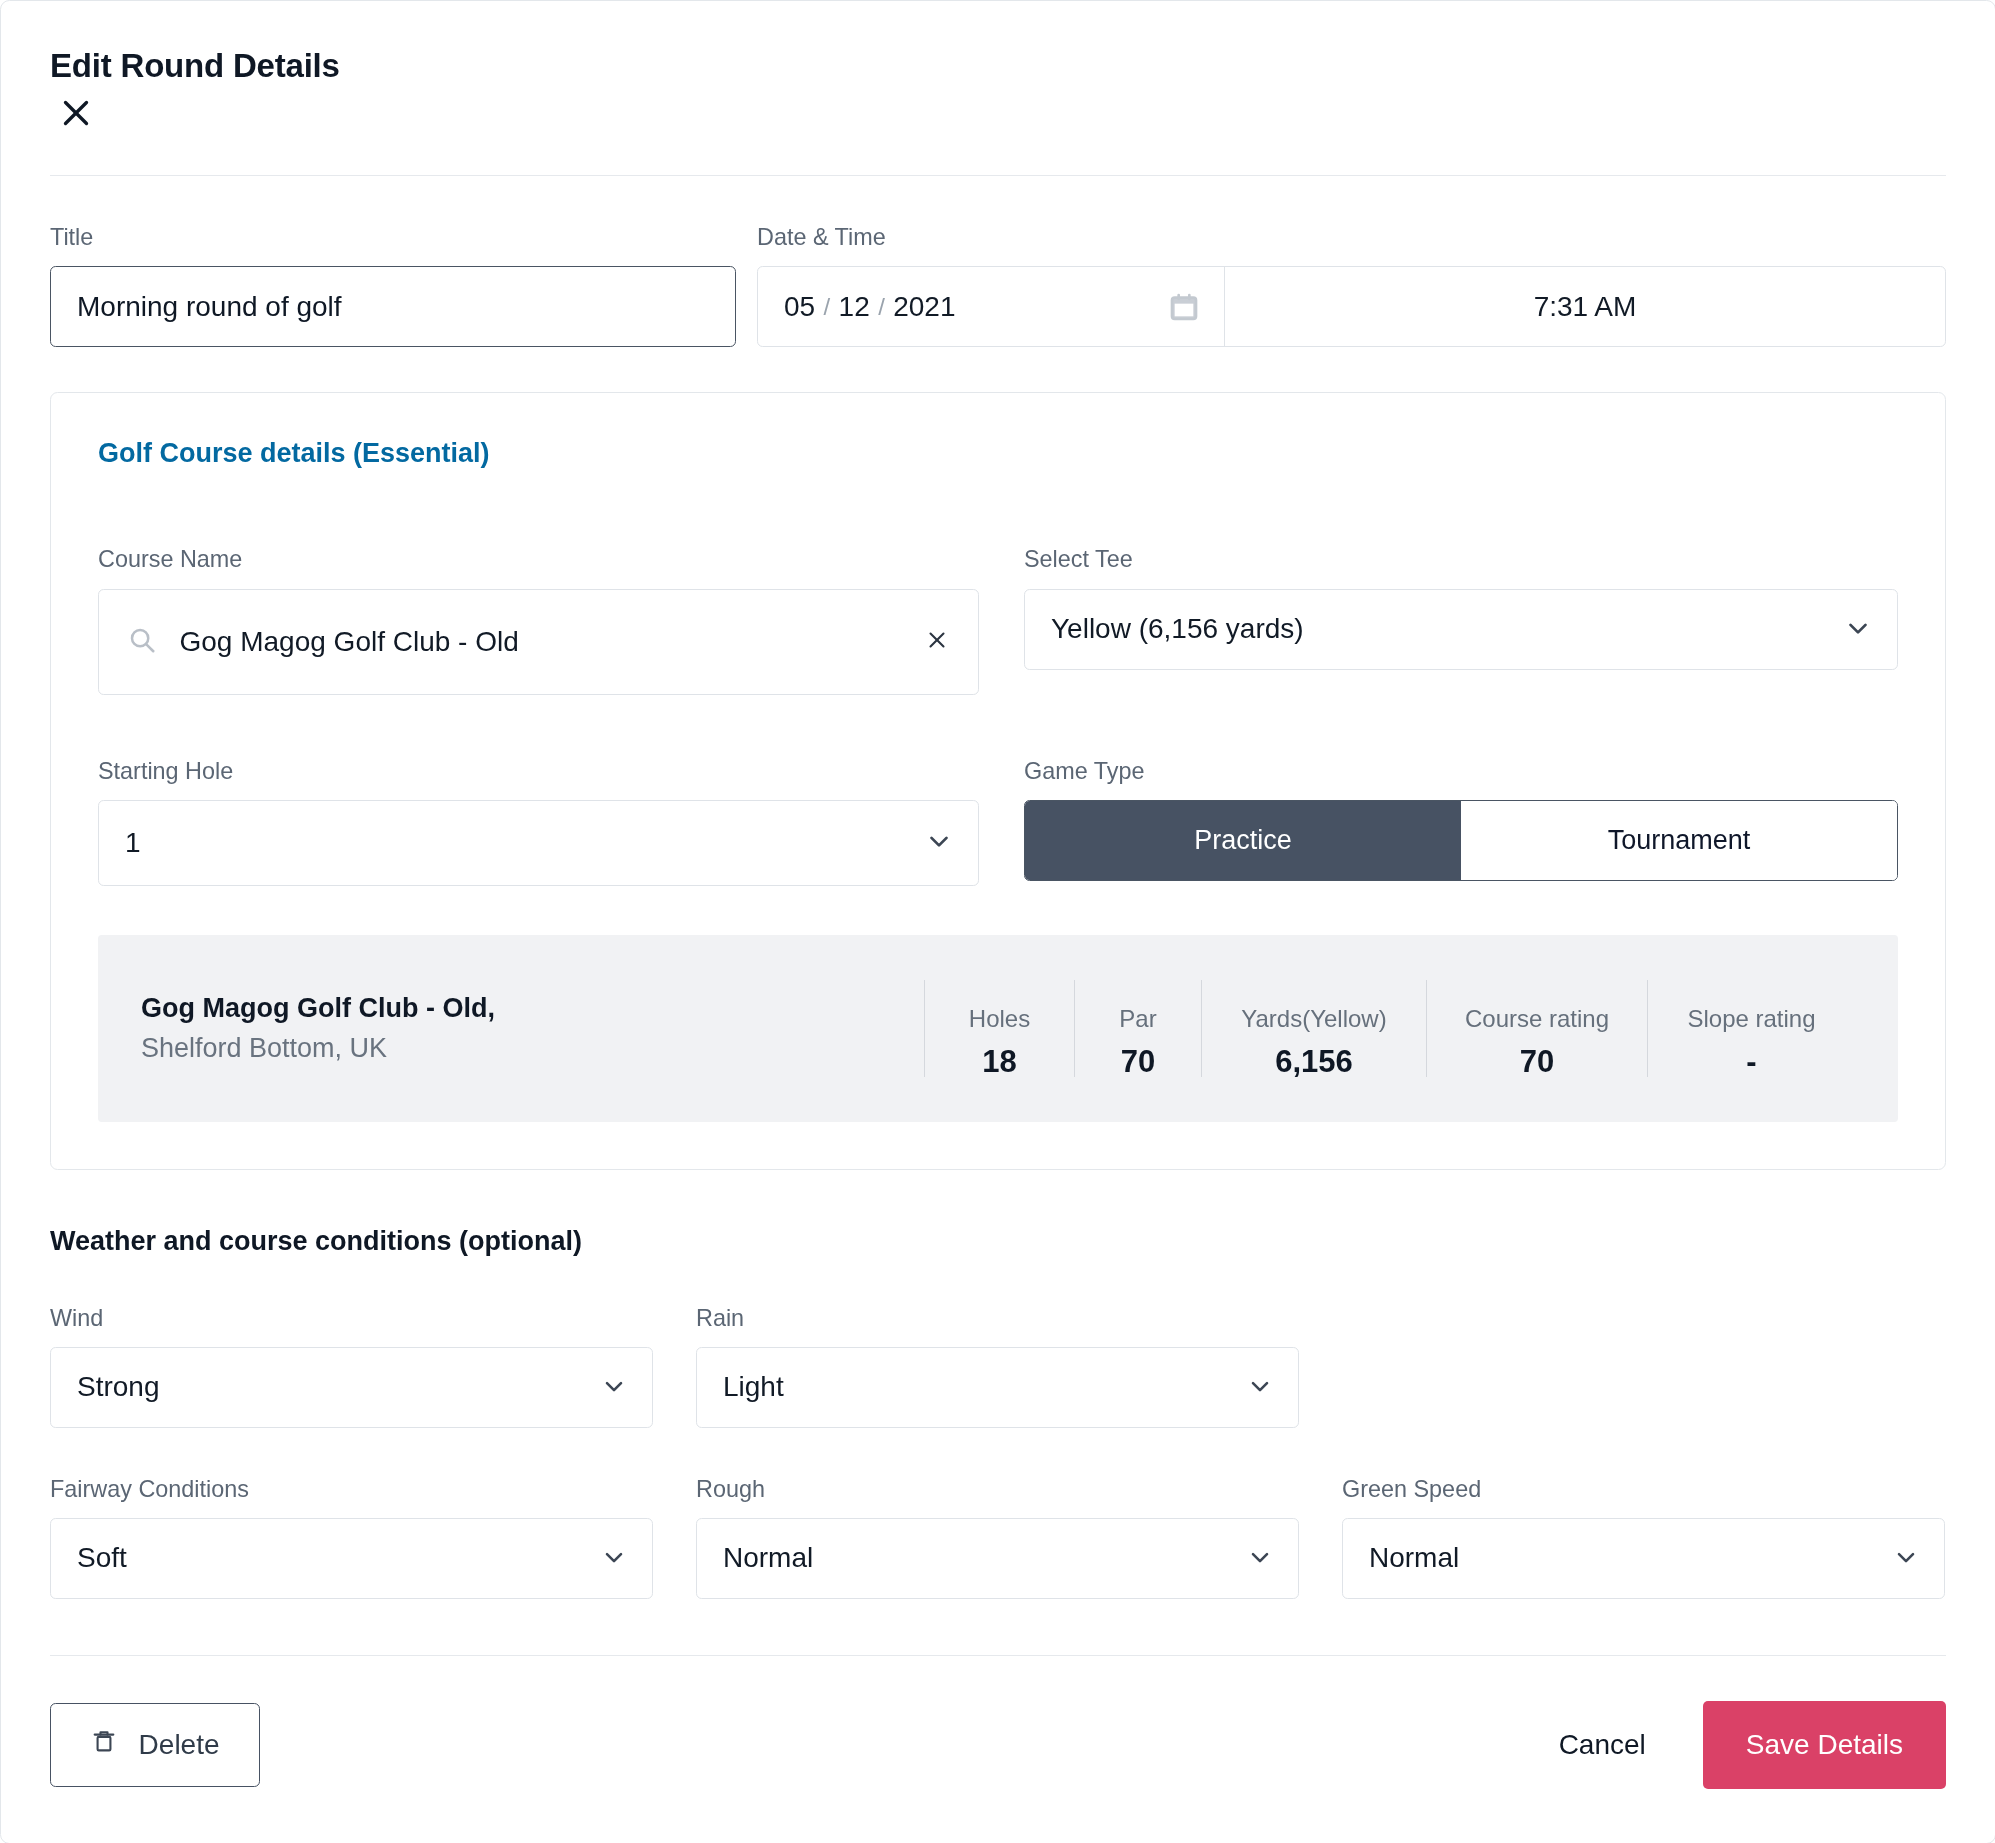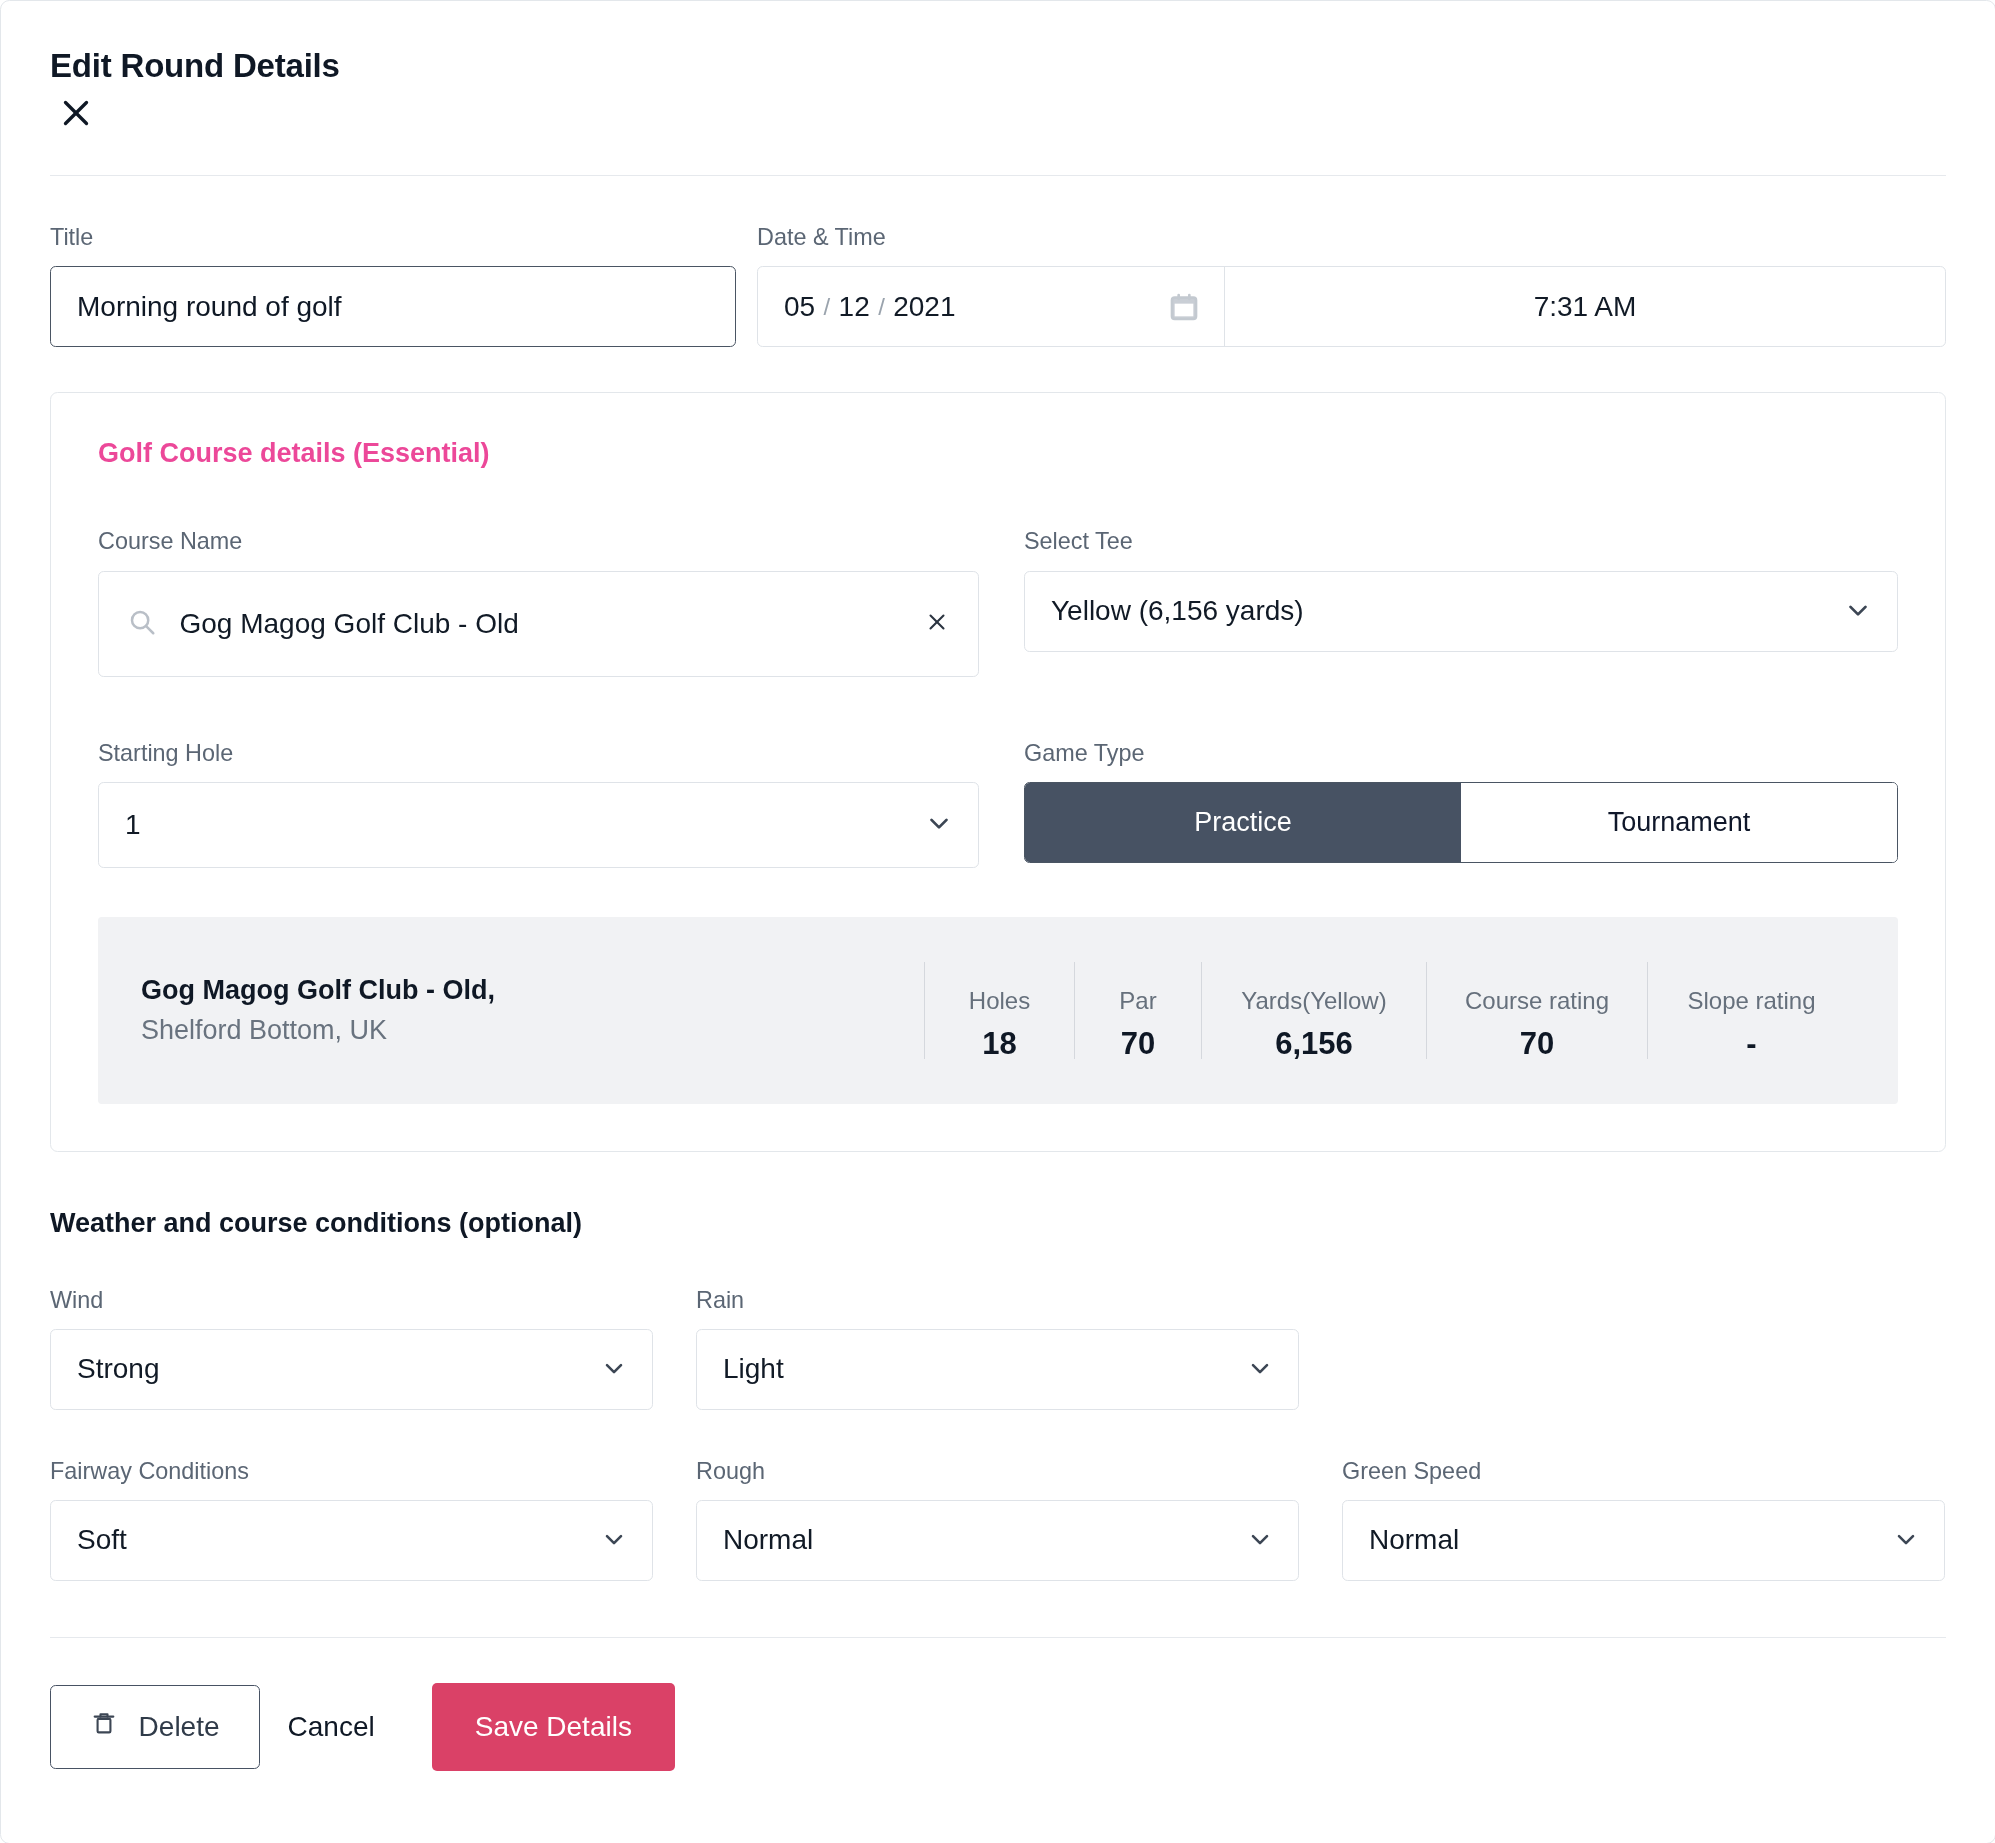"Golf Course details (Essential)" .card-heading { color: #ec4899 -> #0369a1; margin-bottom: 58px -> 76px }
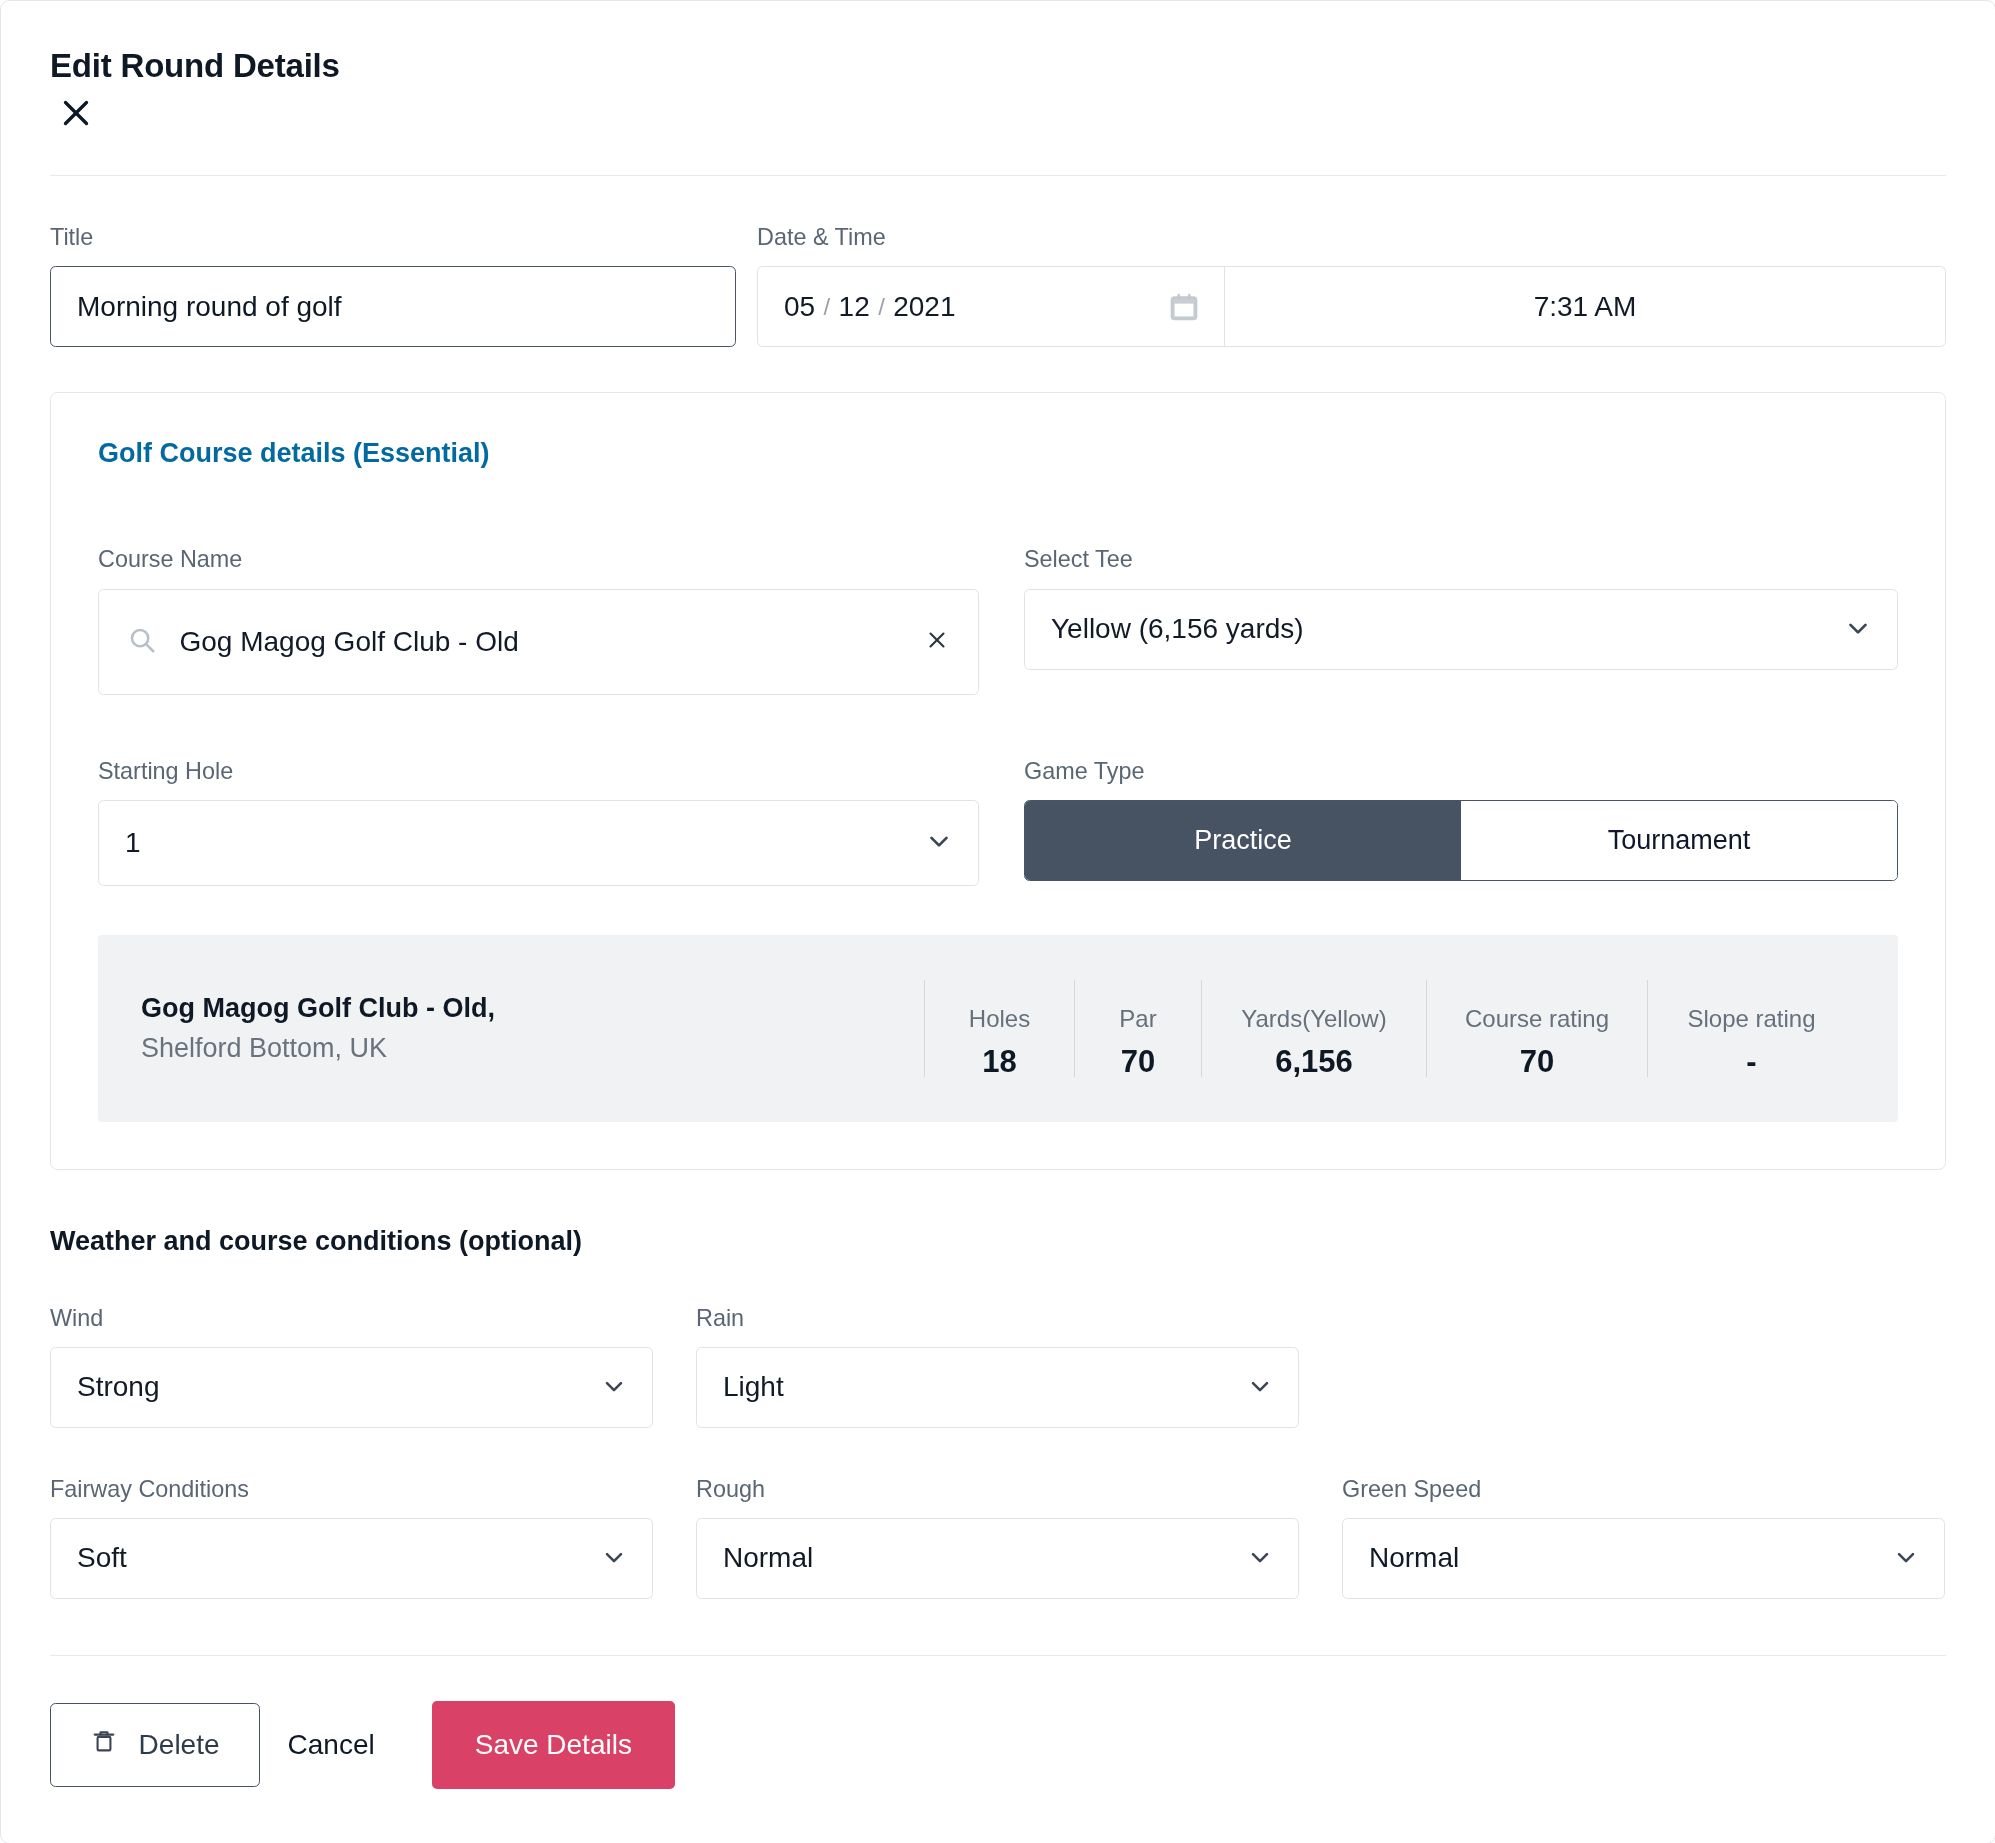"Delete" .footer { justify-content: none -> space-between }
